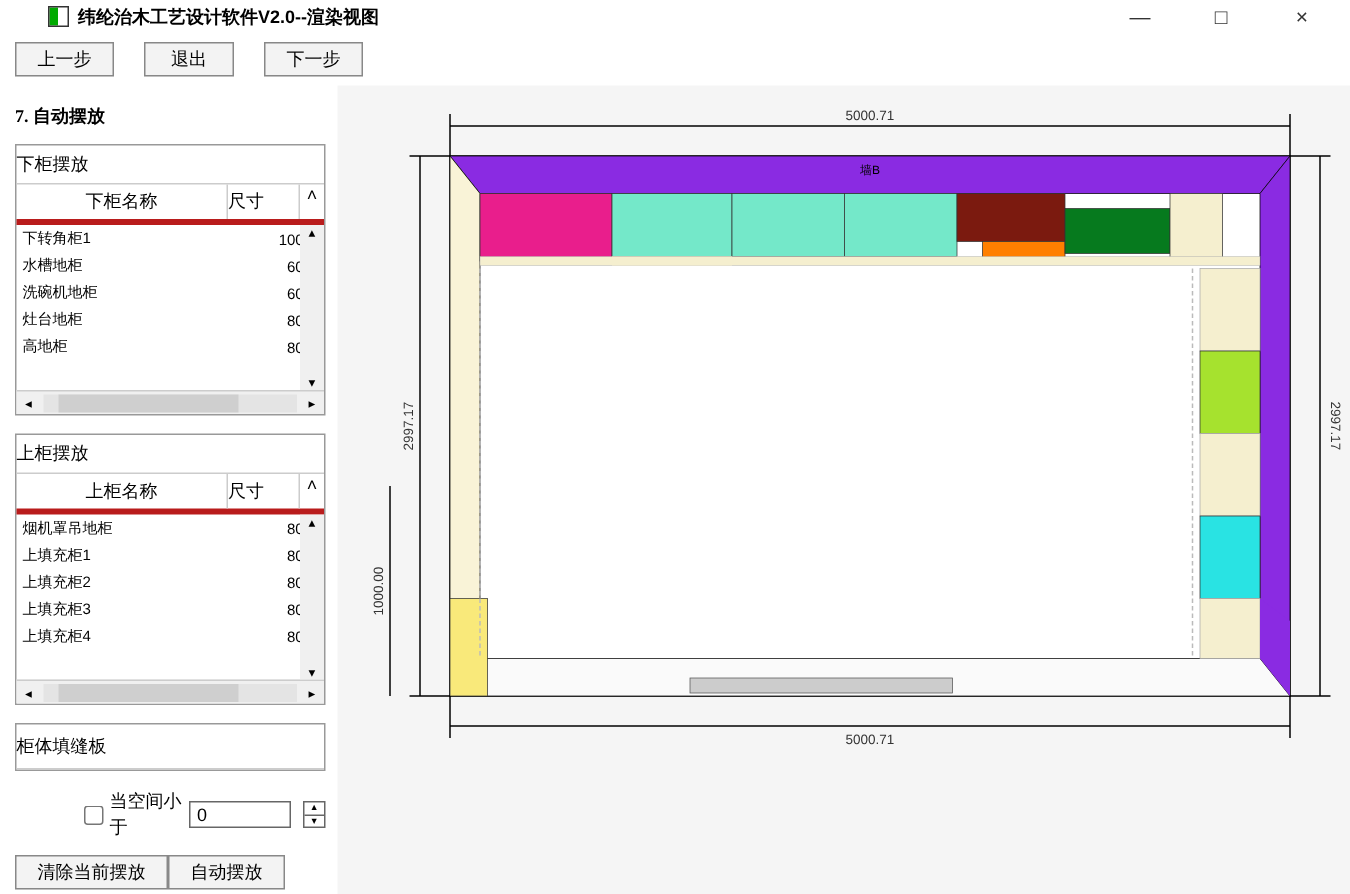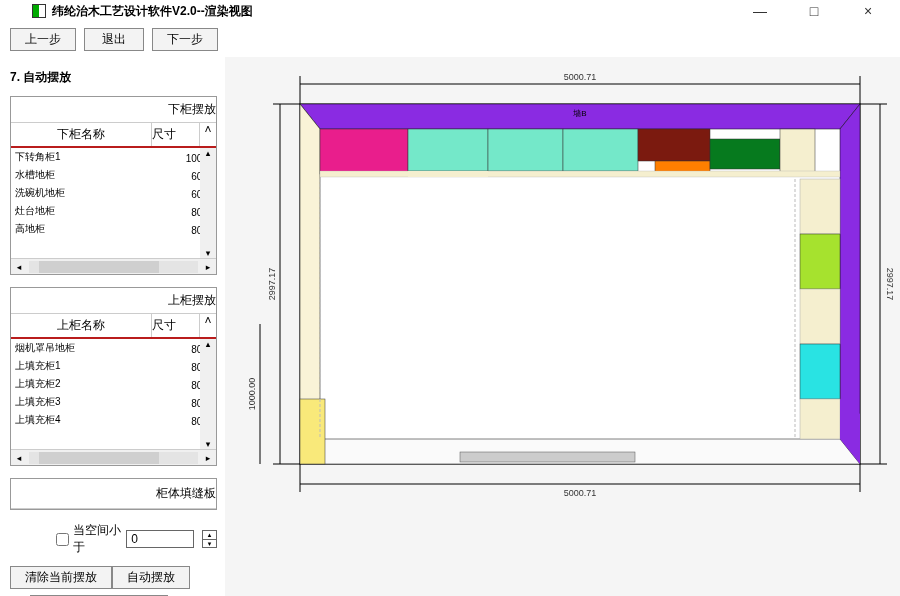"上一步" .toolbar { gap: 8px -> 20px }
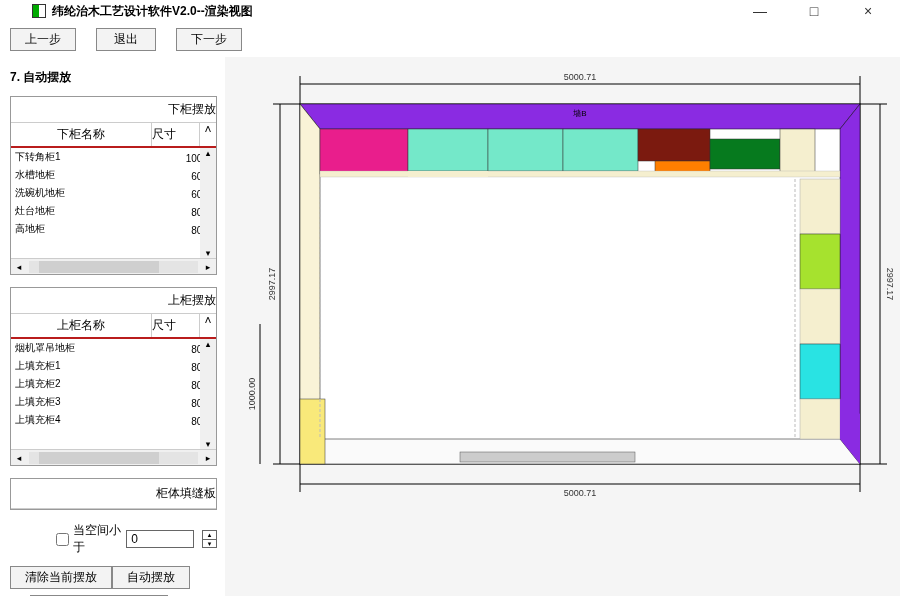"7. 自动摆放" .sidebar h3 { font-family: none -> Liberation Serif, serif }
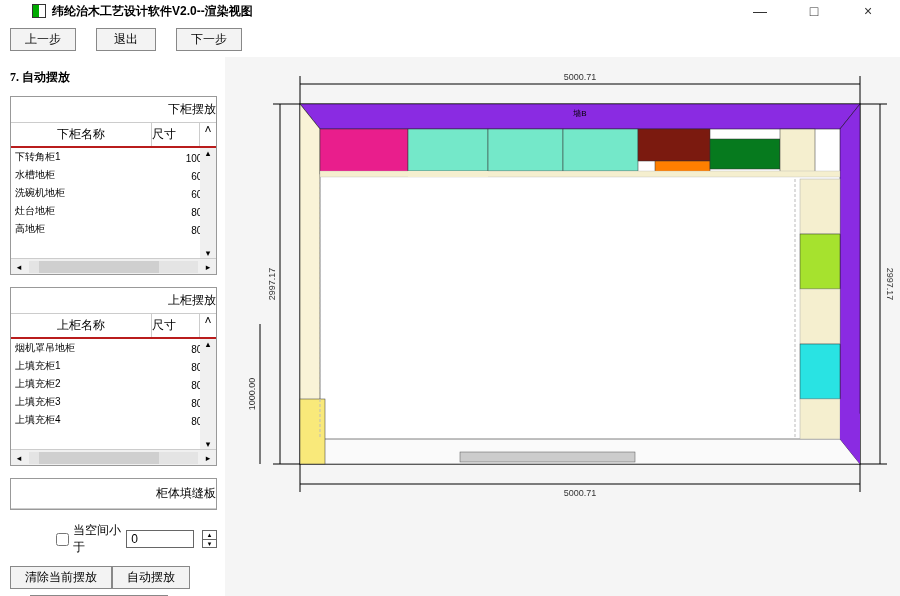"下柜摆放" .panel-title { text-align: right -> left }
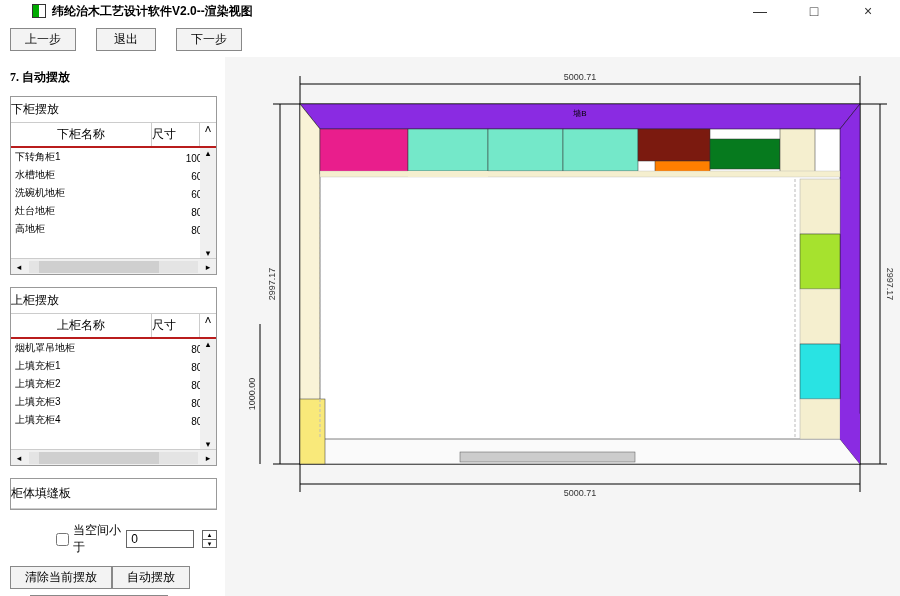"下柜名称" .table-head { border-bottom: 2px solid #b91c1c -> 4px solid #b91c1c }
